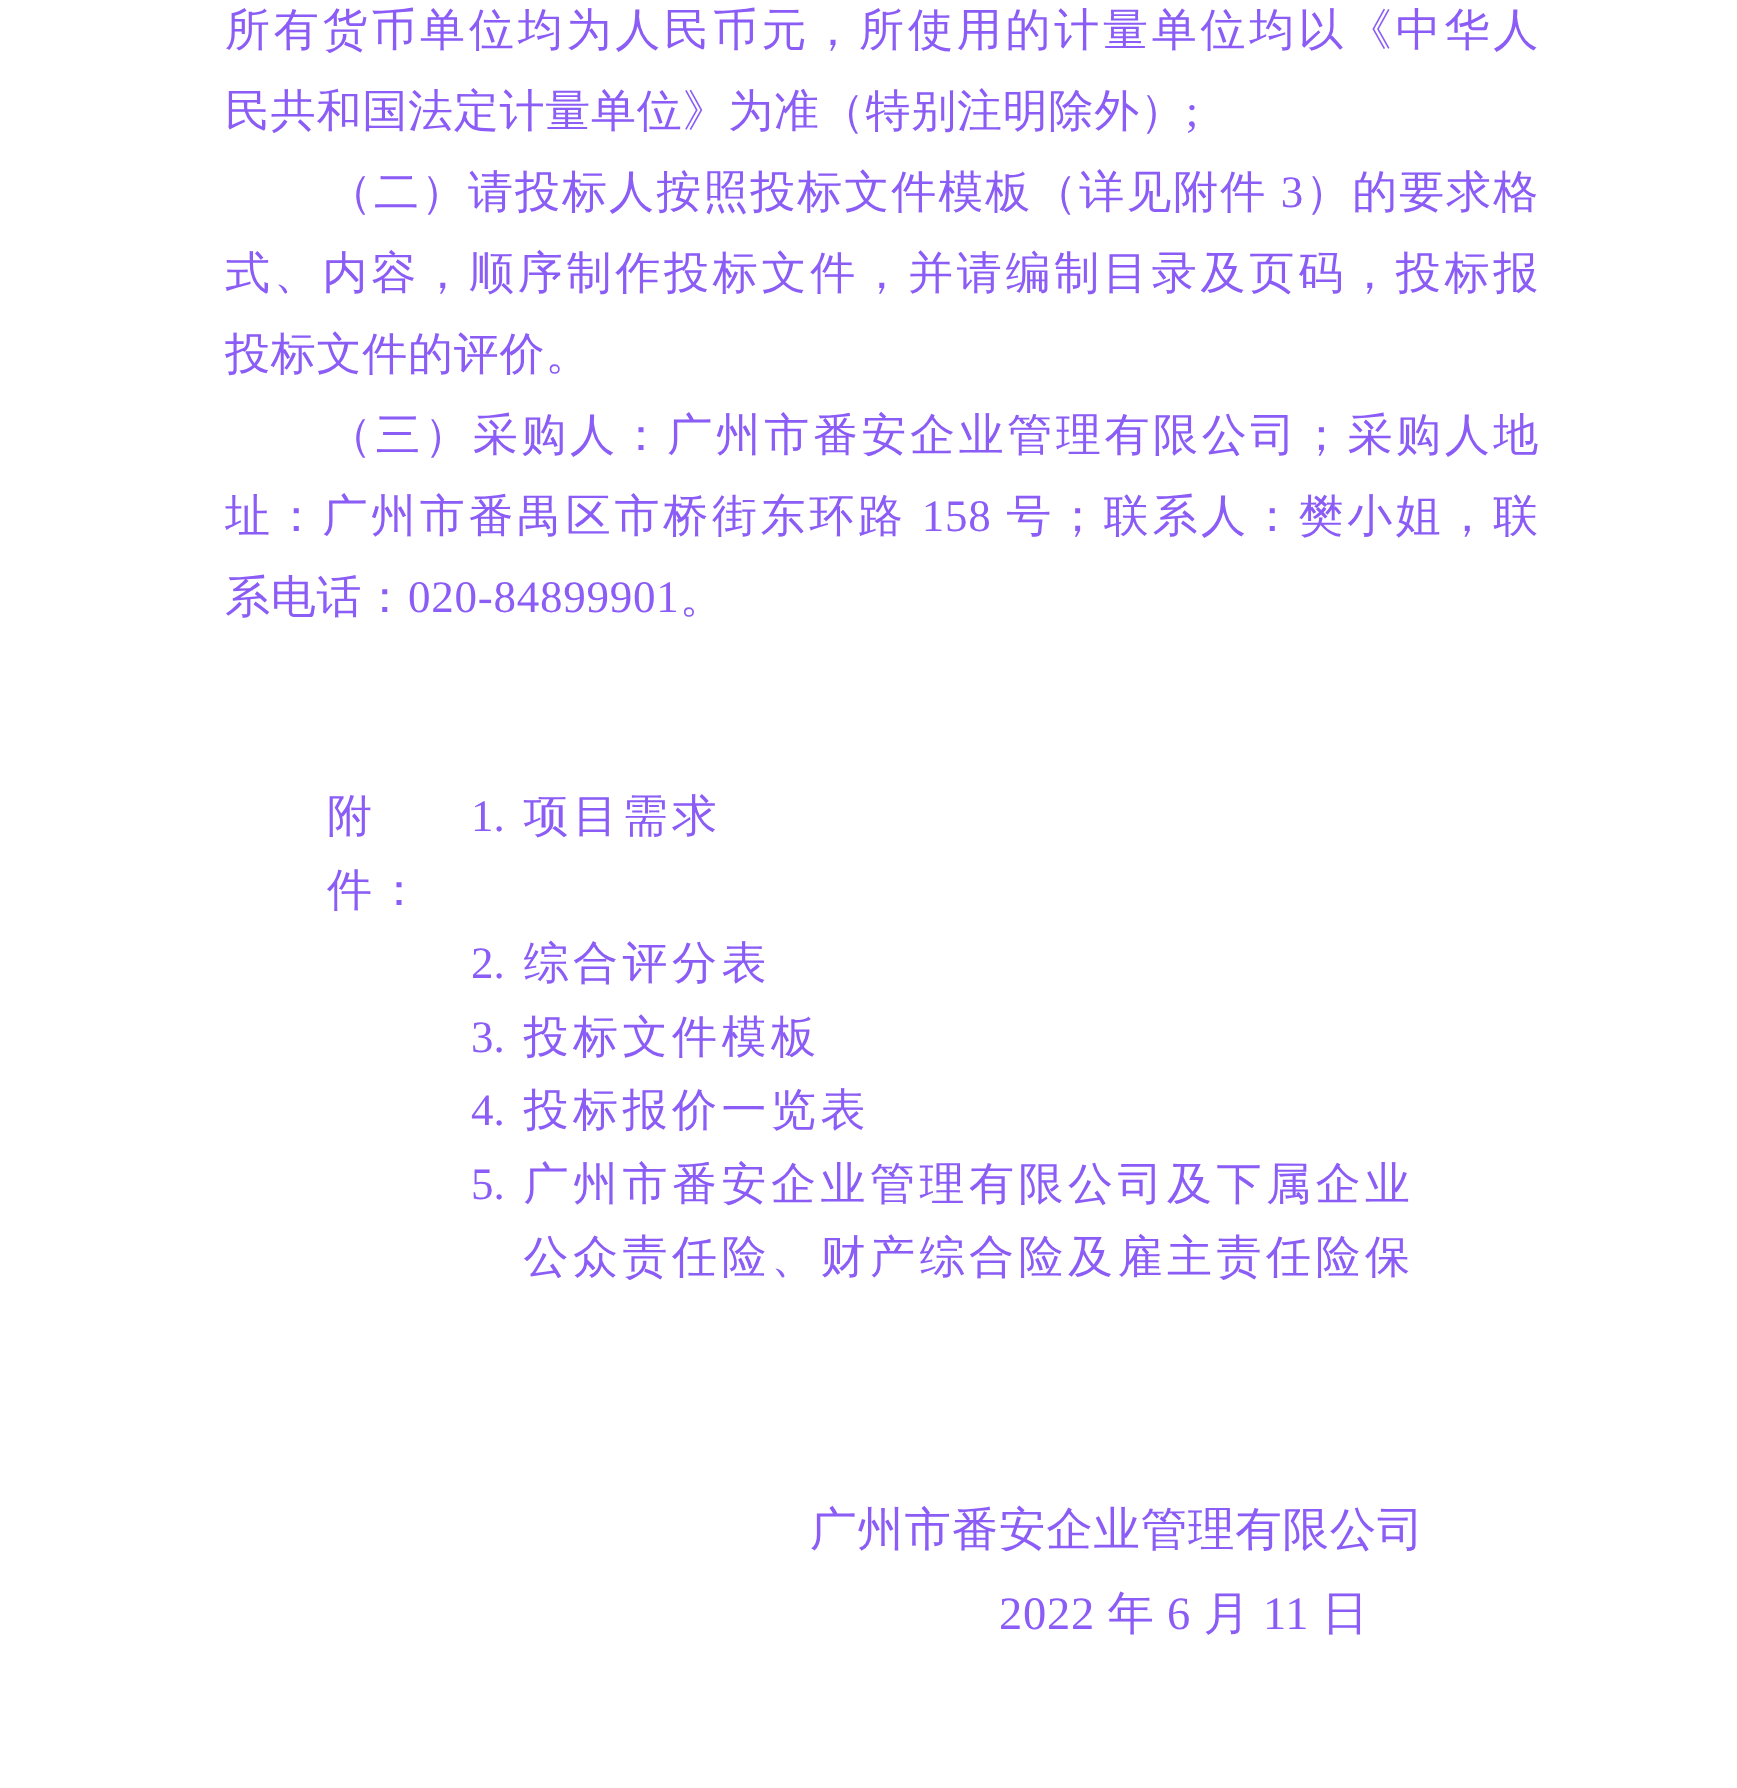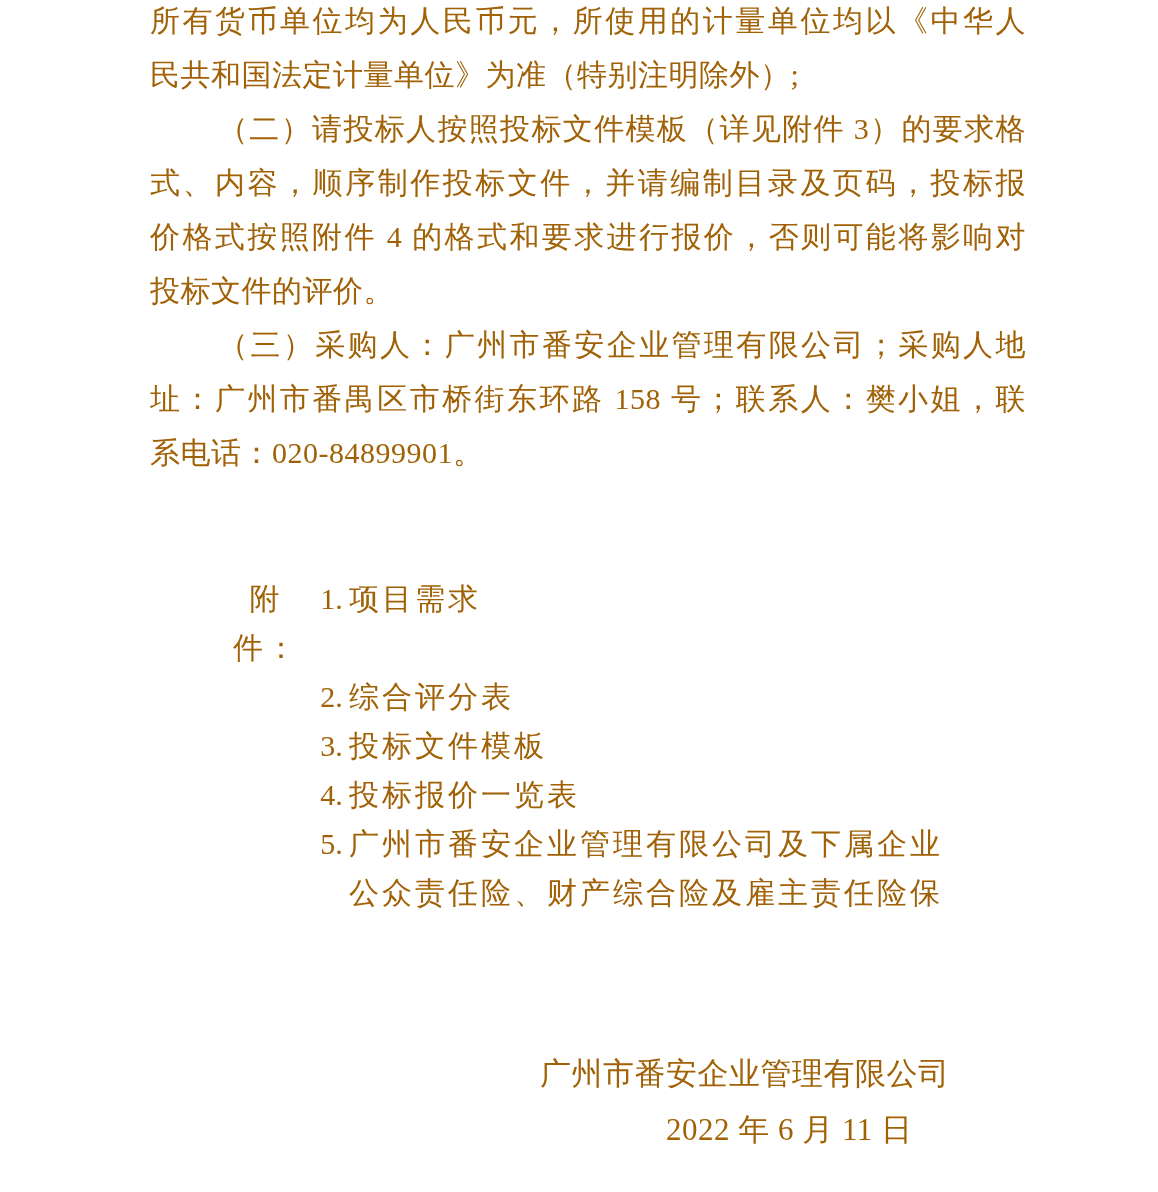"所有货币单位均为人民币元，所使用的计量单位均以《中华人" .page { color: #a16207 -> #8b5cf6 }
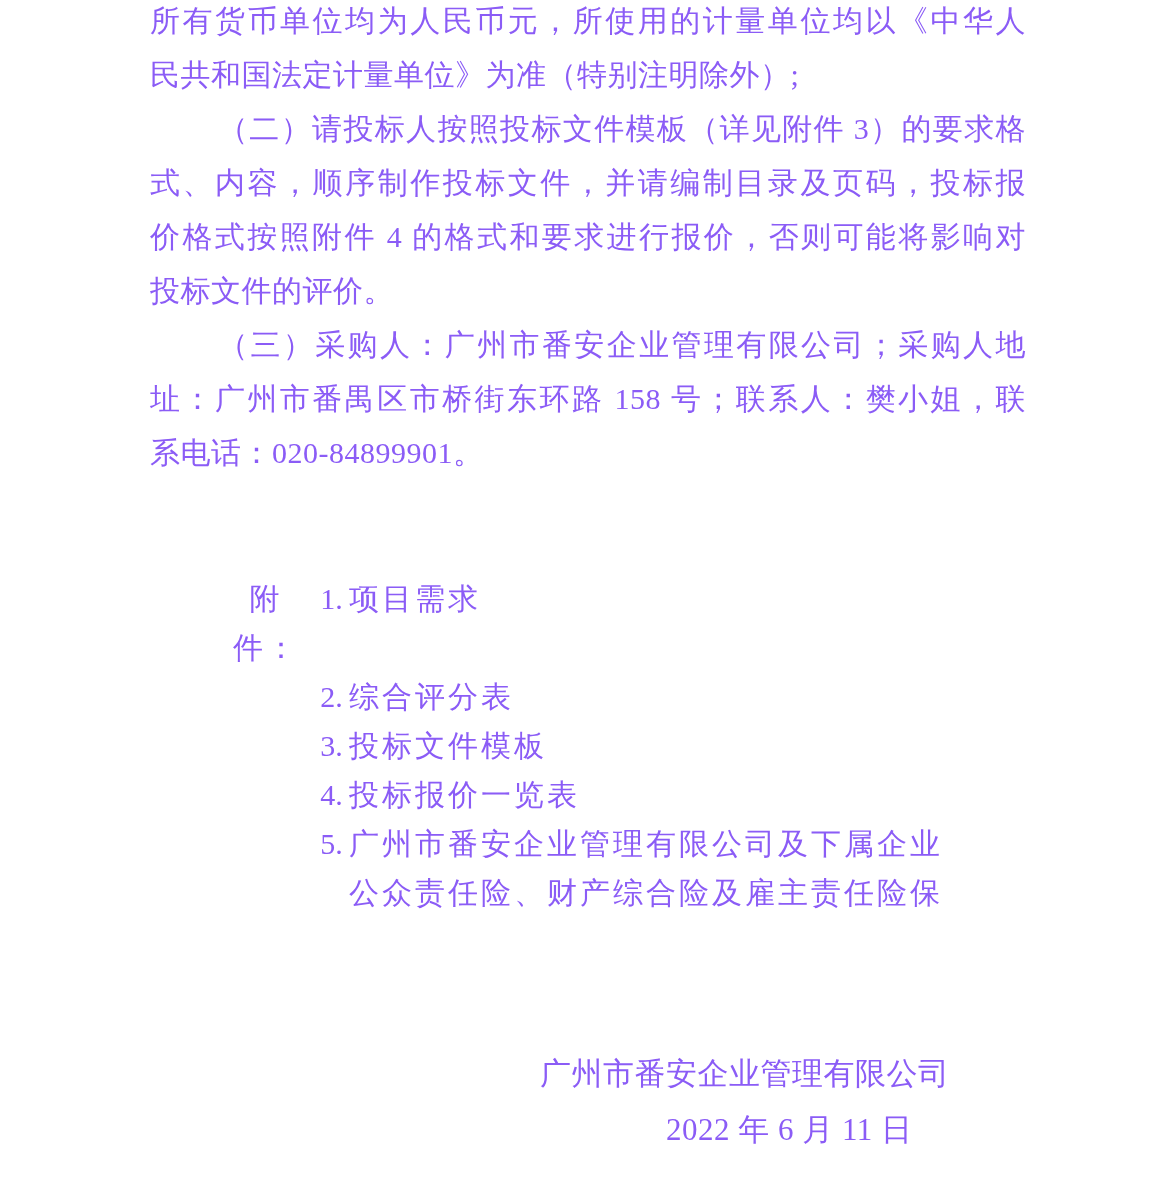"价格式按照附件 4 的格式和要求进行报价，否则可能将影响对" div.bline { html: <div>价格式按照附件 4 的格式和要求进行报价，否则可能将影响对</div> -> none }
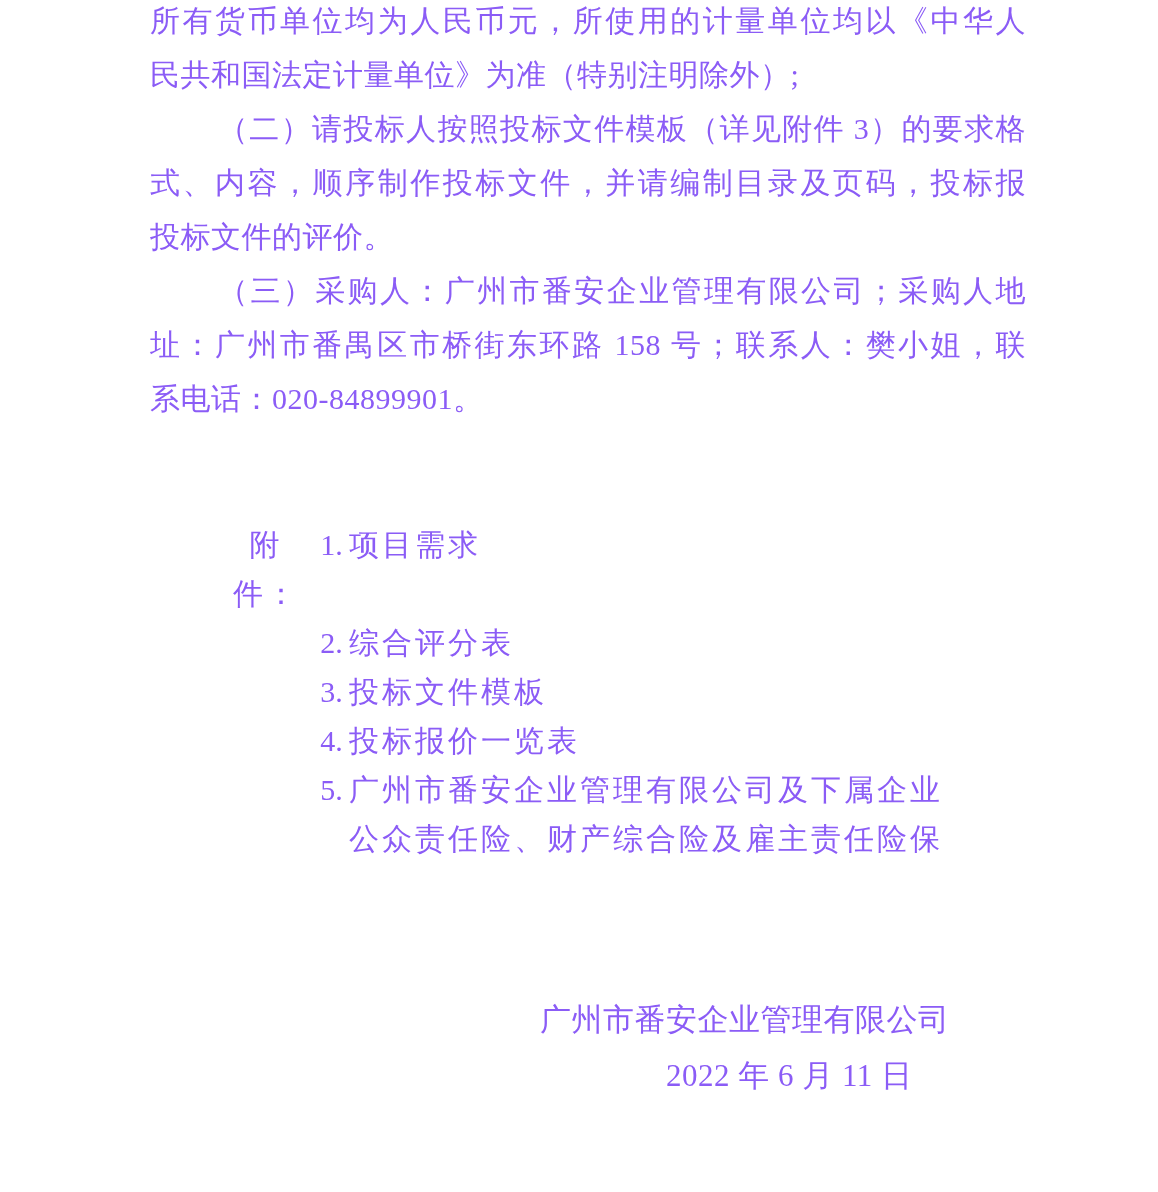"附件：" .att-row { text-align: center -> none }
